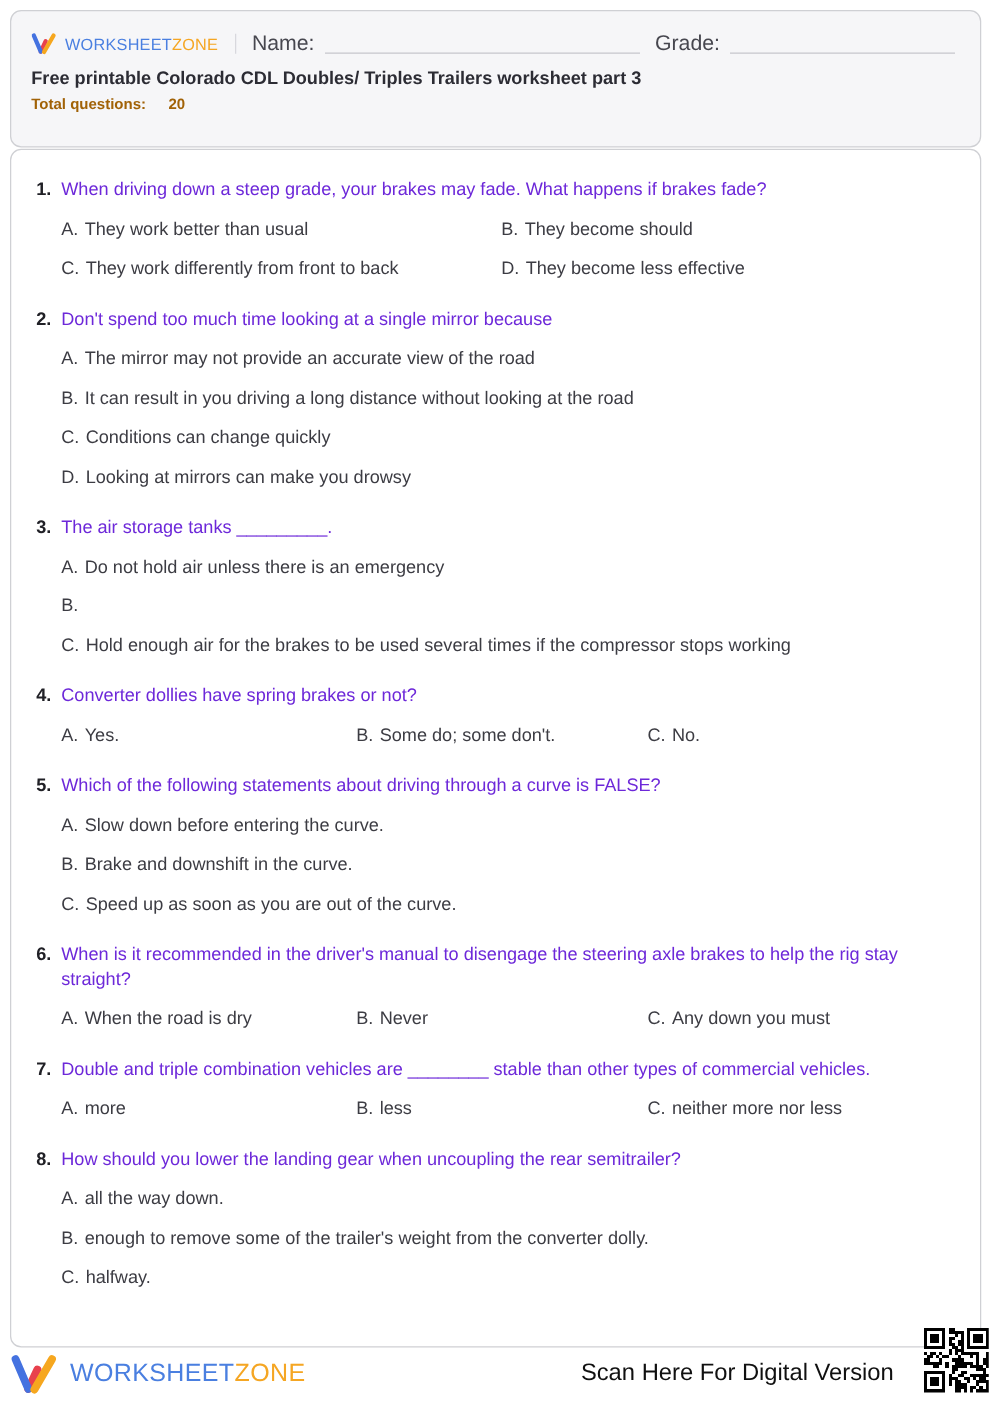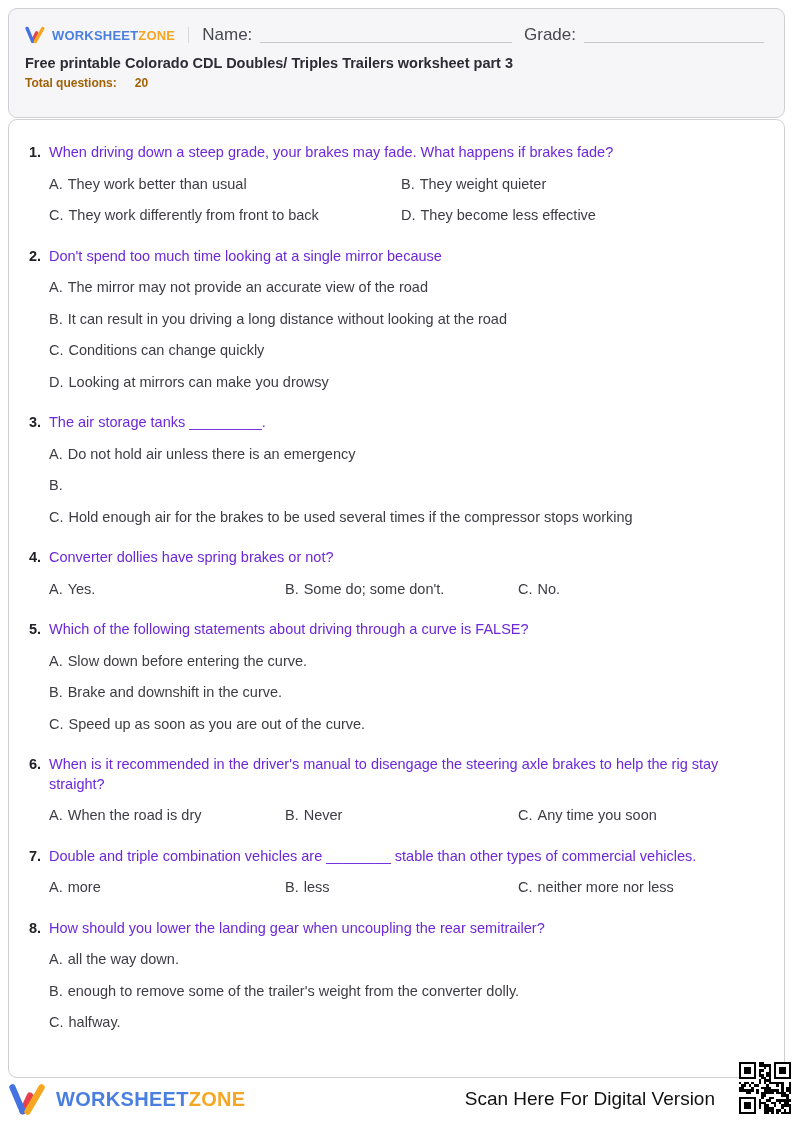"WORKSHEETZONE" .logo-text { font-weight: 700 -> 400 }
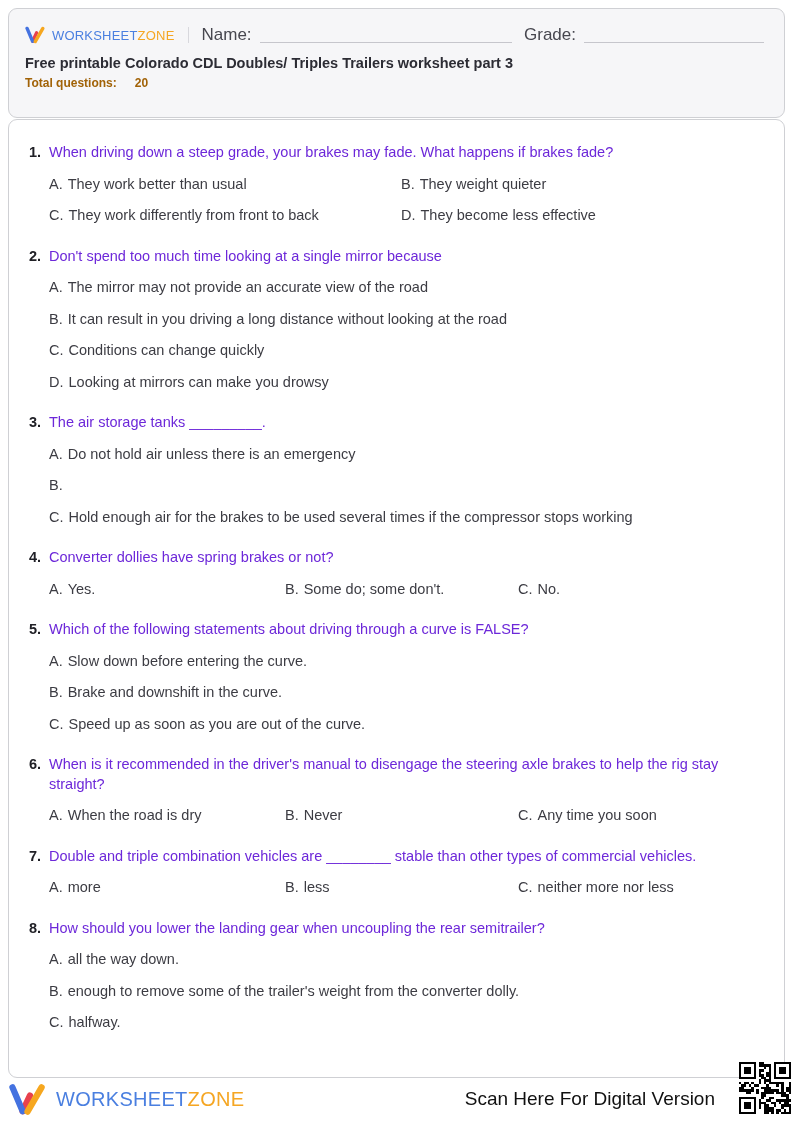"They weight quieter" span.opt-text { text: weight quieter -> become should }
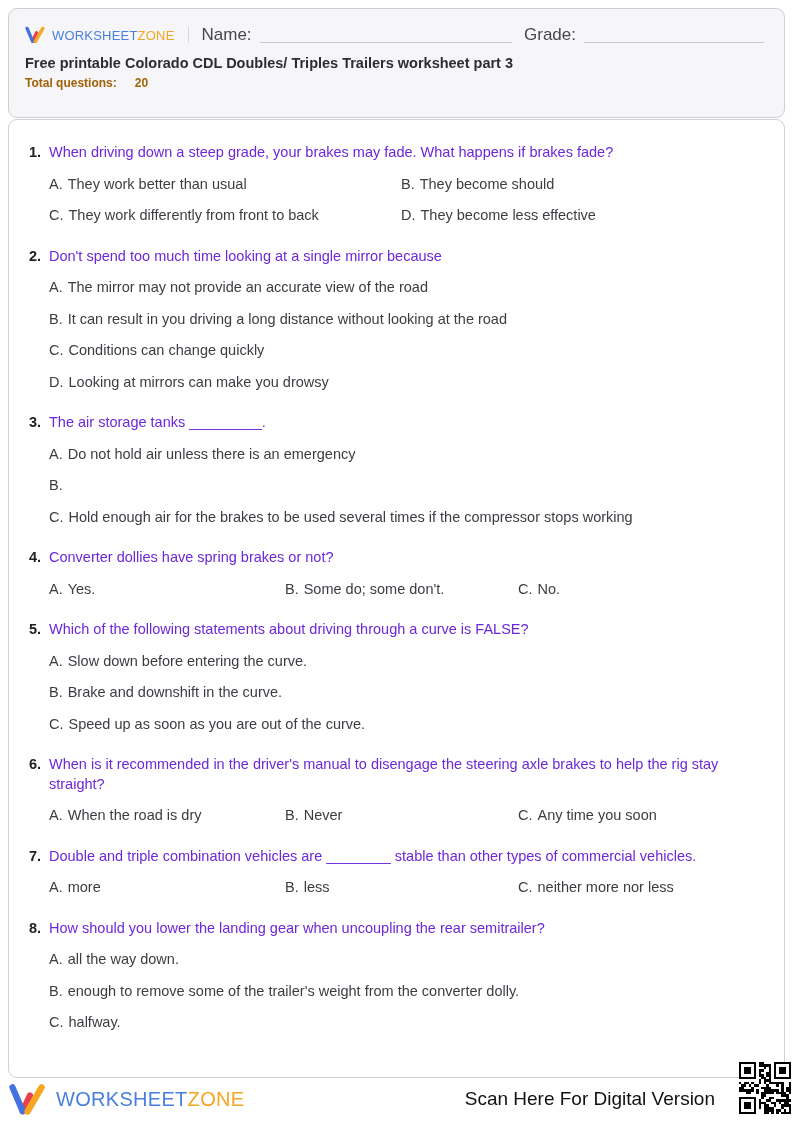"Any time you soon" span.opt-text { text: time you soon -> down you must }
